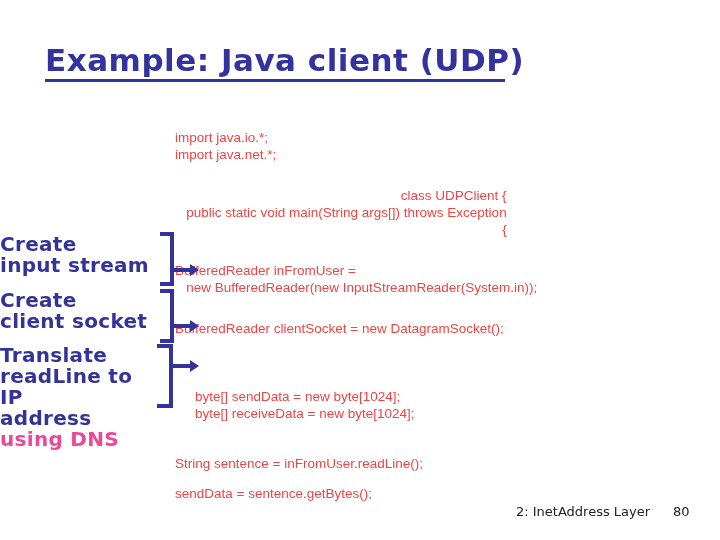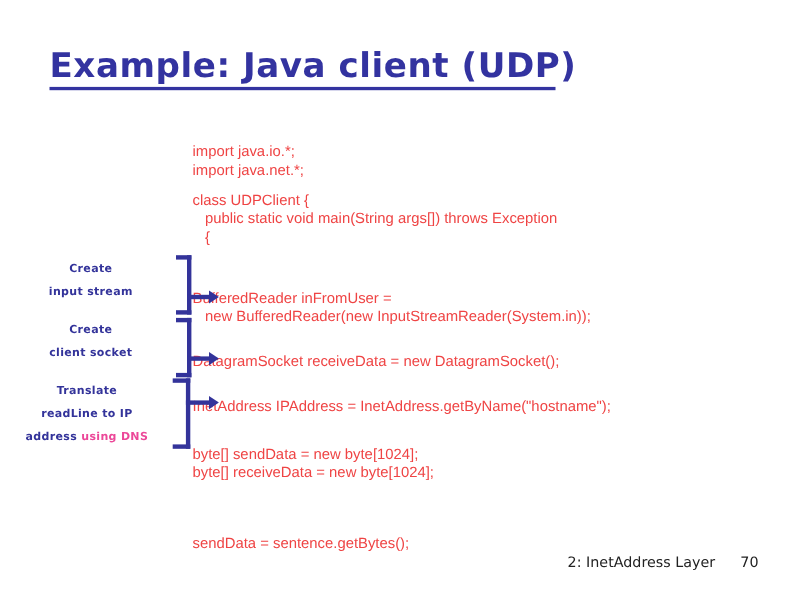"class UDPClient {" .code.classdecl { text-align: none -> right; top: 173px -> 187px }
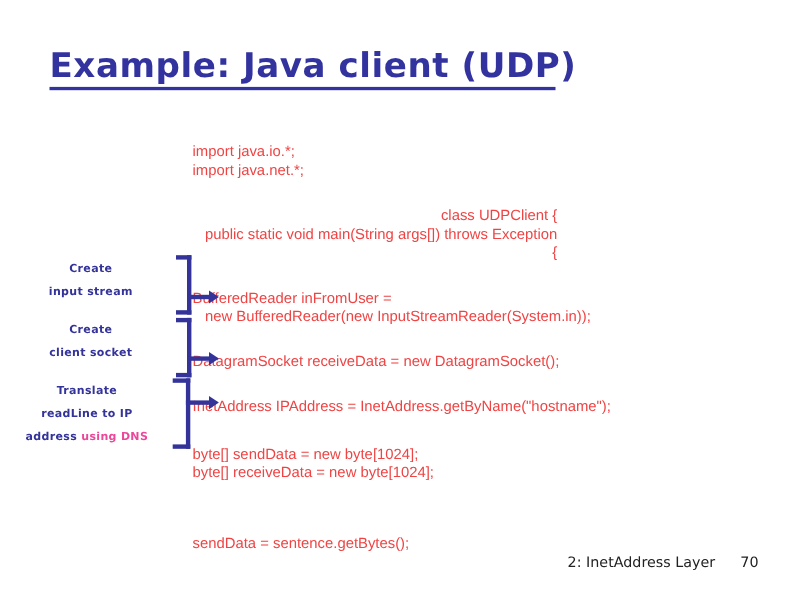"Create" .annot { font-size: 10px -> 20px; text-align: center -> left }
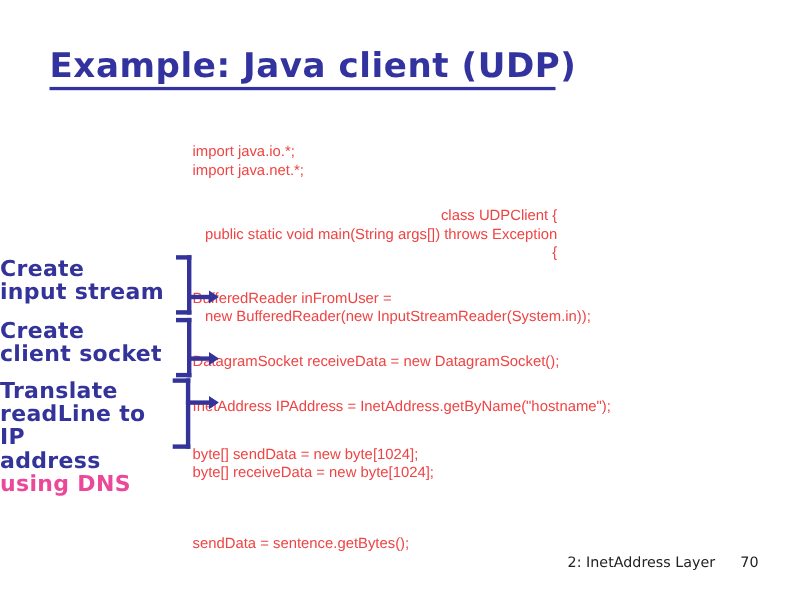"DatagramSocket receiveData = new" div.code { text: DatagramSocket receiveData -> BufferedReader clientSocket }
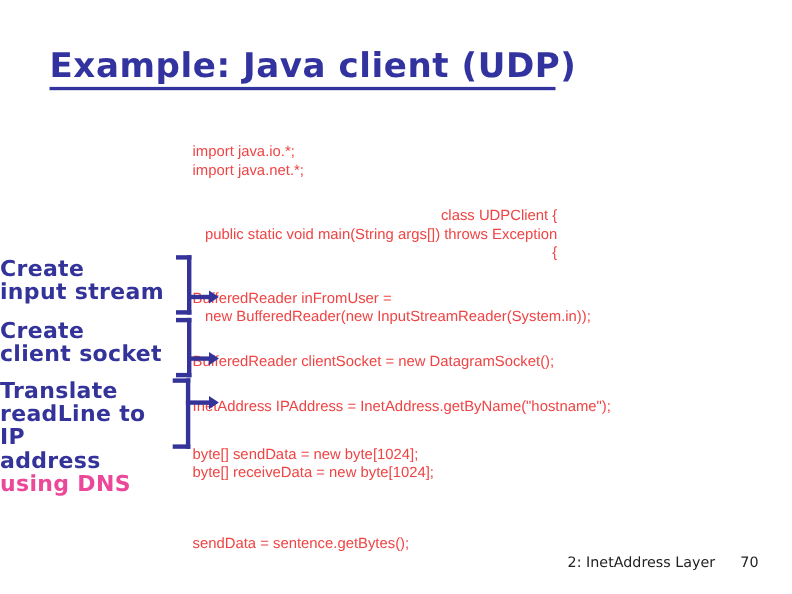"InetAddress IPAddress =" div.code { html: <div>InetAddress IPAddress = InetAddress.getByName("hostname");</div> -> none }
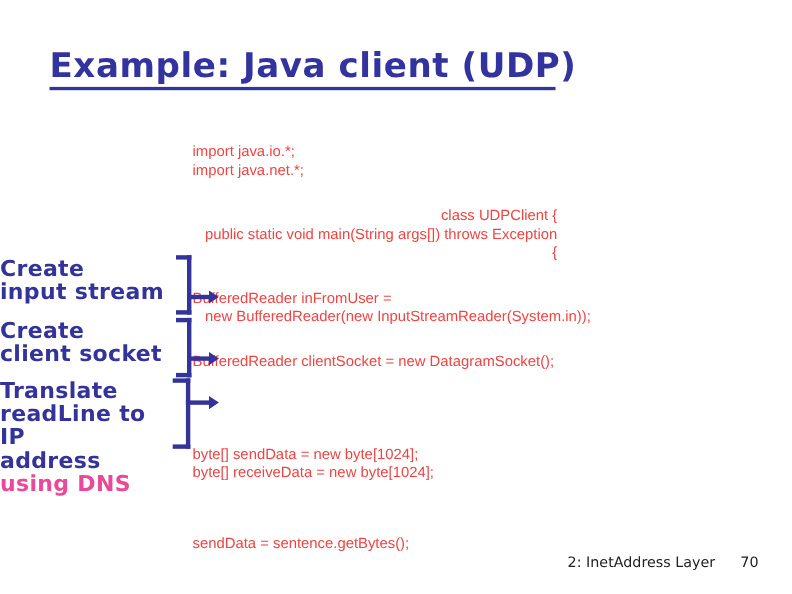"byte[] sendData = new byte[1024];" .code.bytes { margin-left: none -> 20px; top: 404px -> 388px }
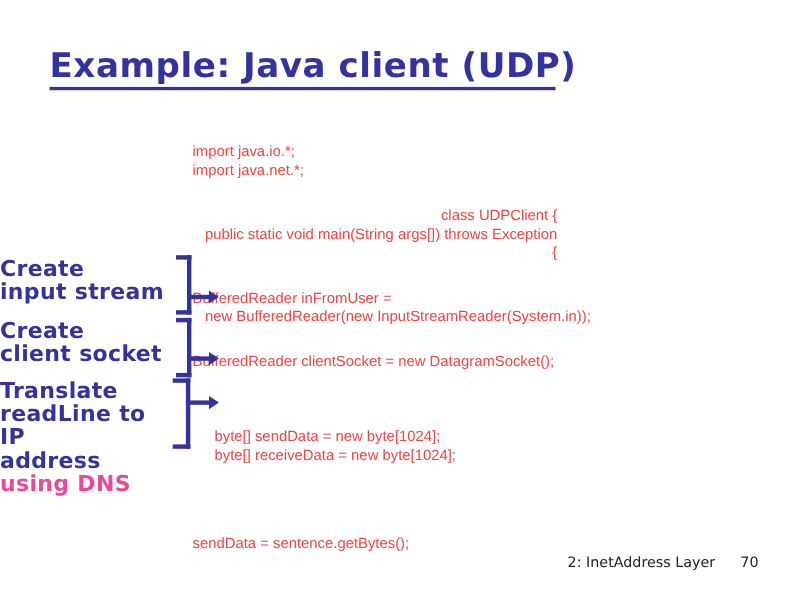"String sentence = inFromUser.readLine();" div.code { html: none -> <div>String sentence = inFromUser.readLine();</div> }
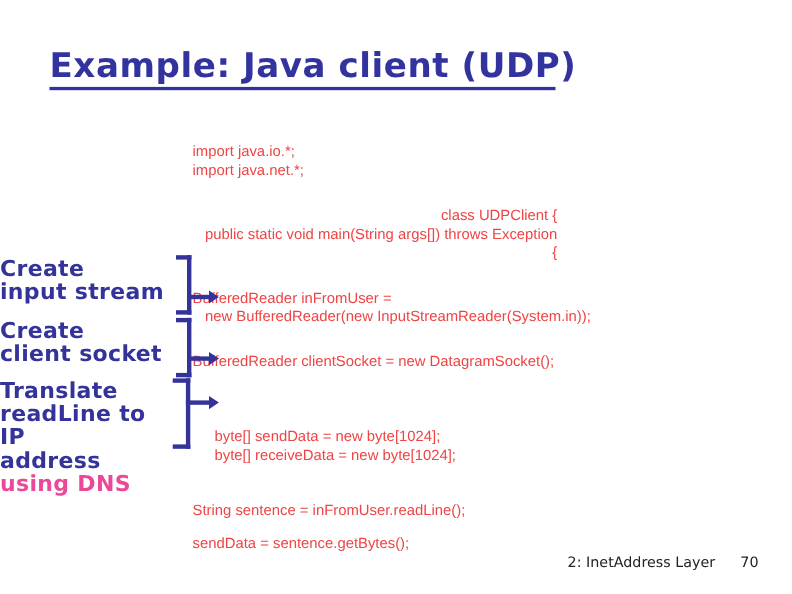"70" div.footer-page { text: 70 -> 80 }
